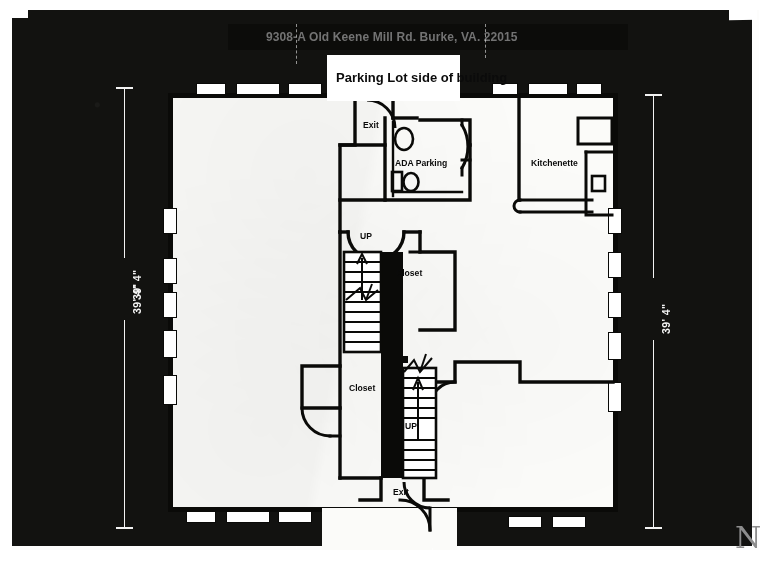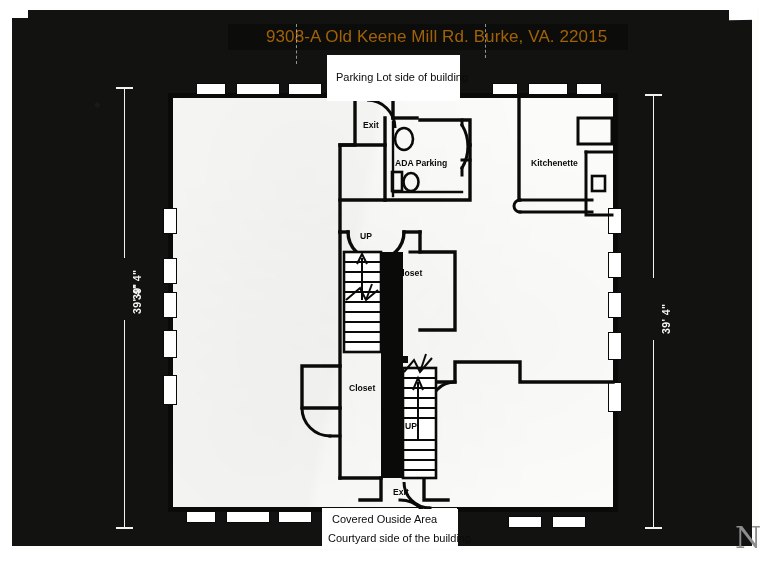"9308-A Old Keene Mill Rd." .title-txt { color: #a16207 -> #737373; font-size: 17px -> 12px; font-weight: normal -> bold }
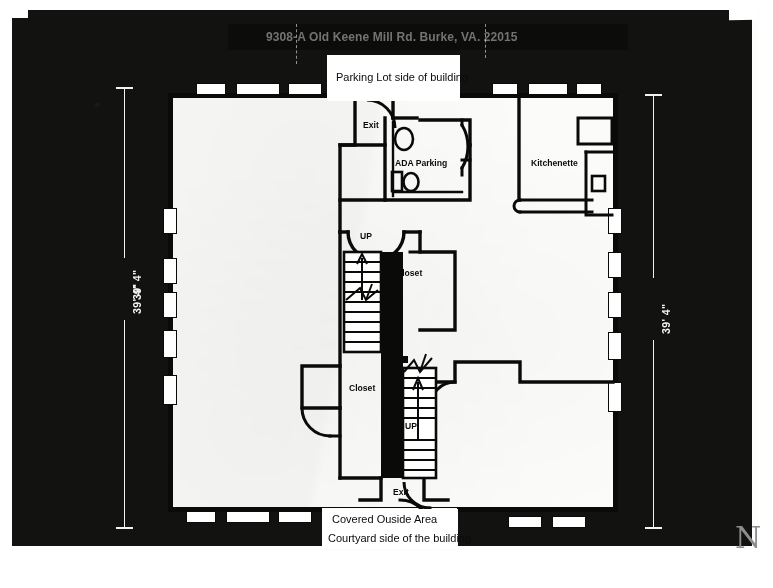"Parking Lot side of building" .card span { font-size: 11px -> 13px; font-weight: normal -> bold }
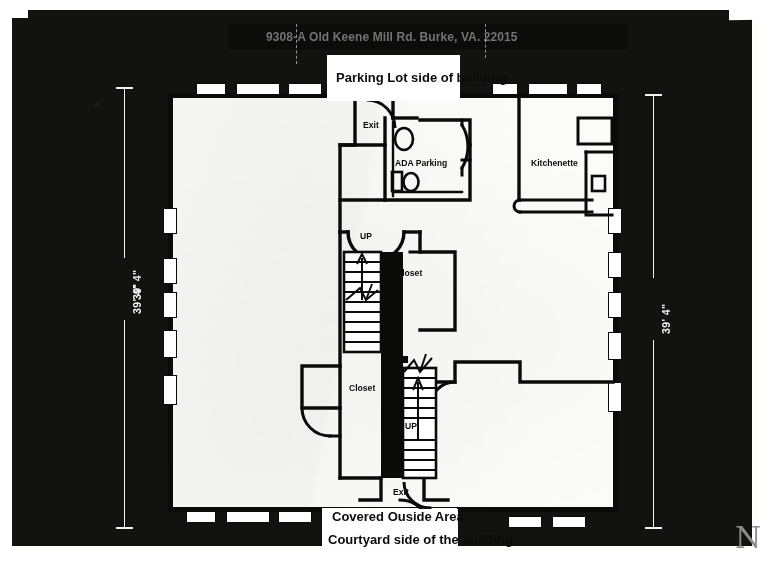"Covered Ouside Area" div.card { html: <div> <span>Covered Ouside Area</span> <span>Courtyard side of the building</span> </div> -> none }
